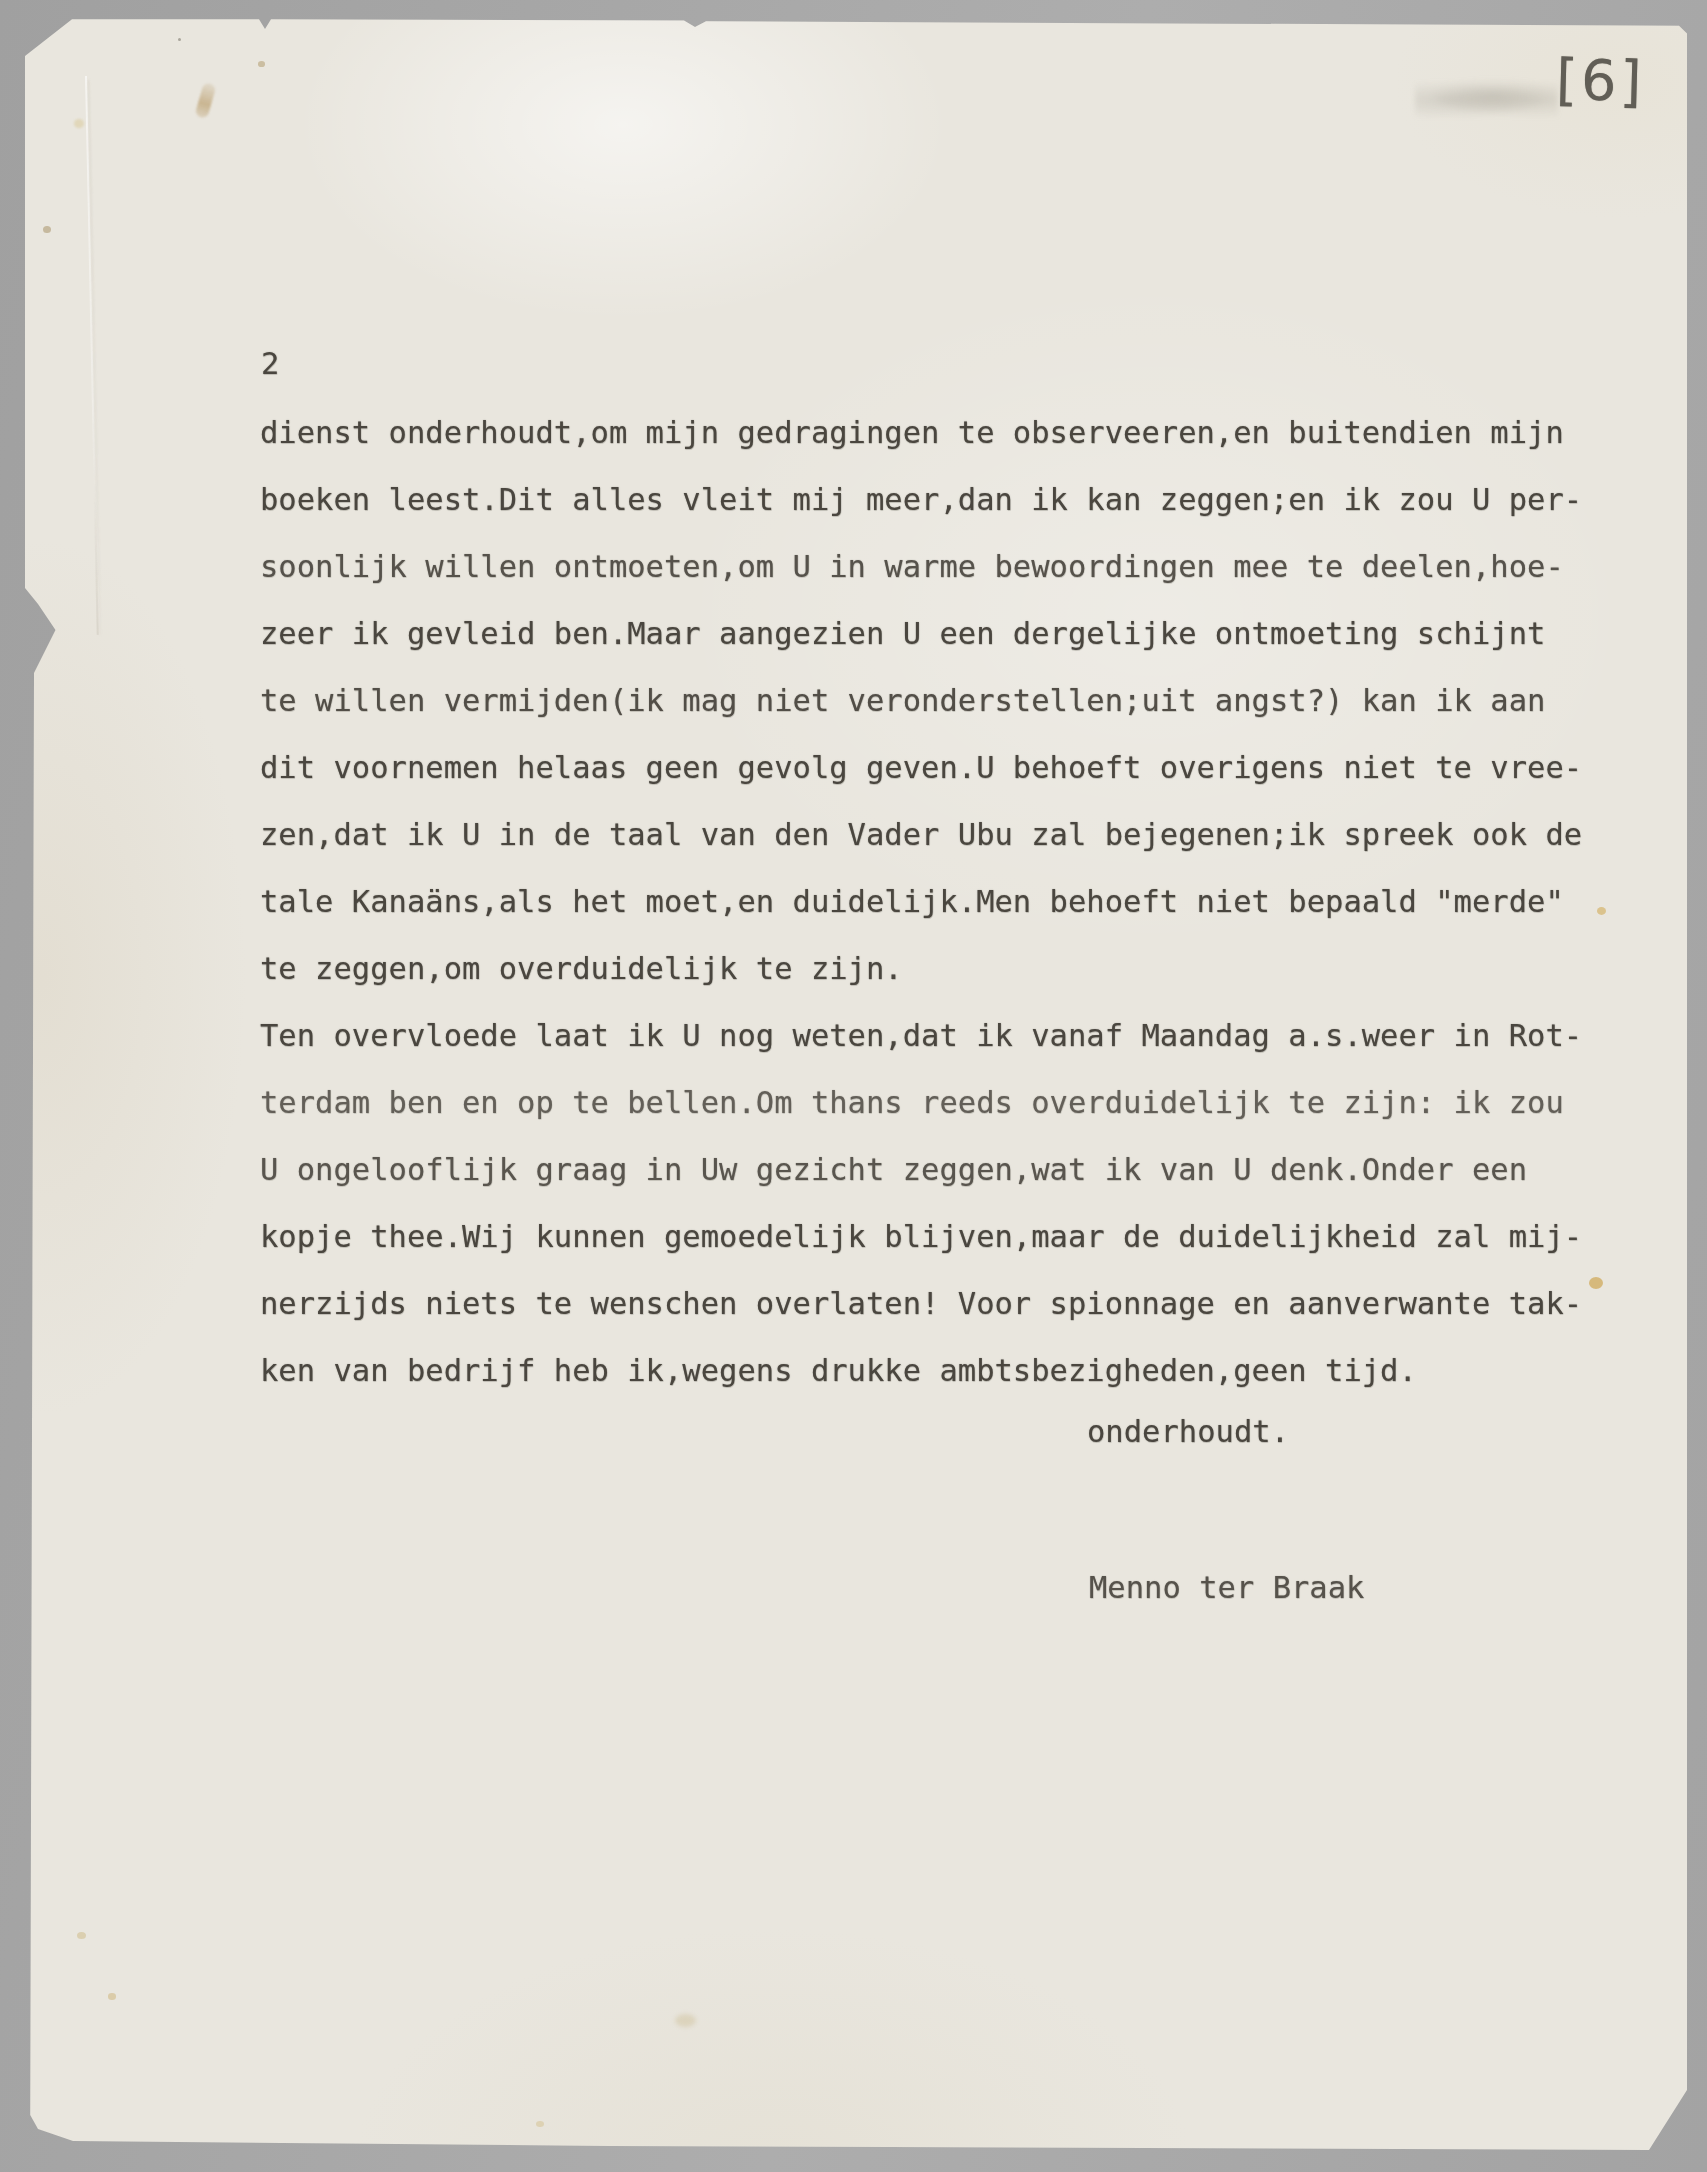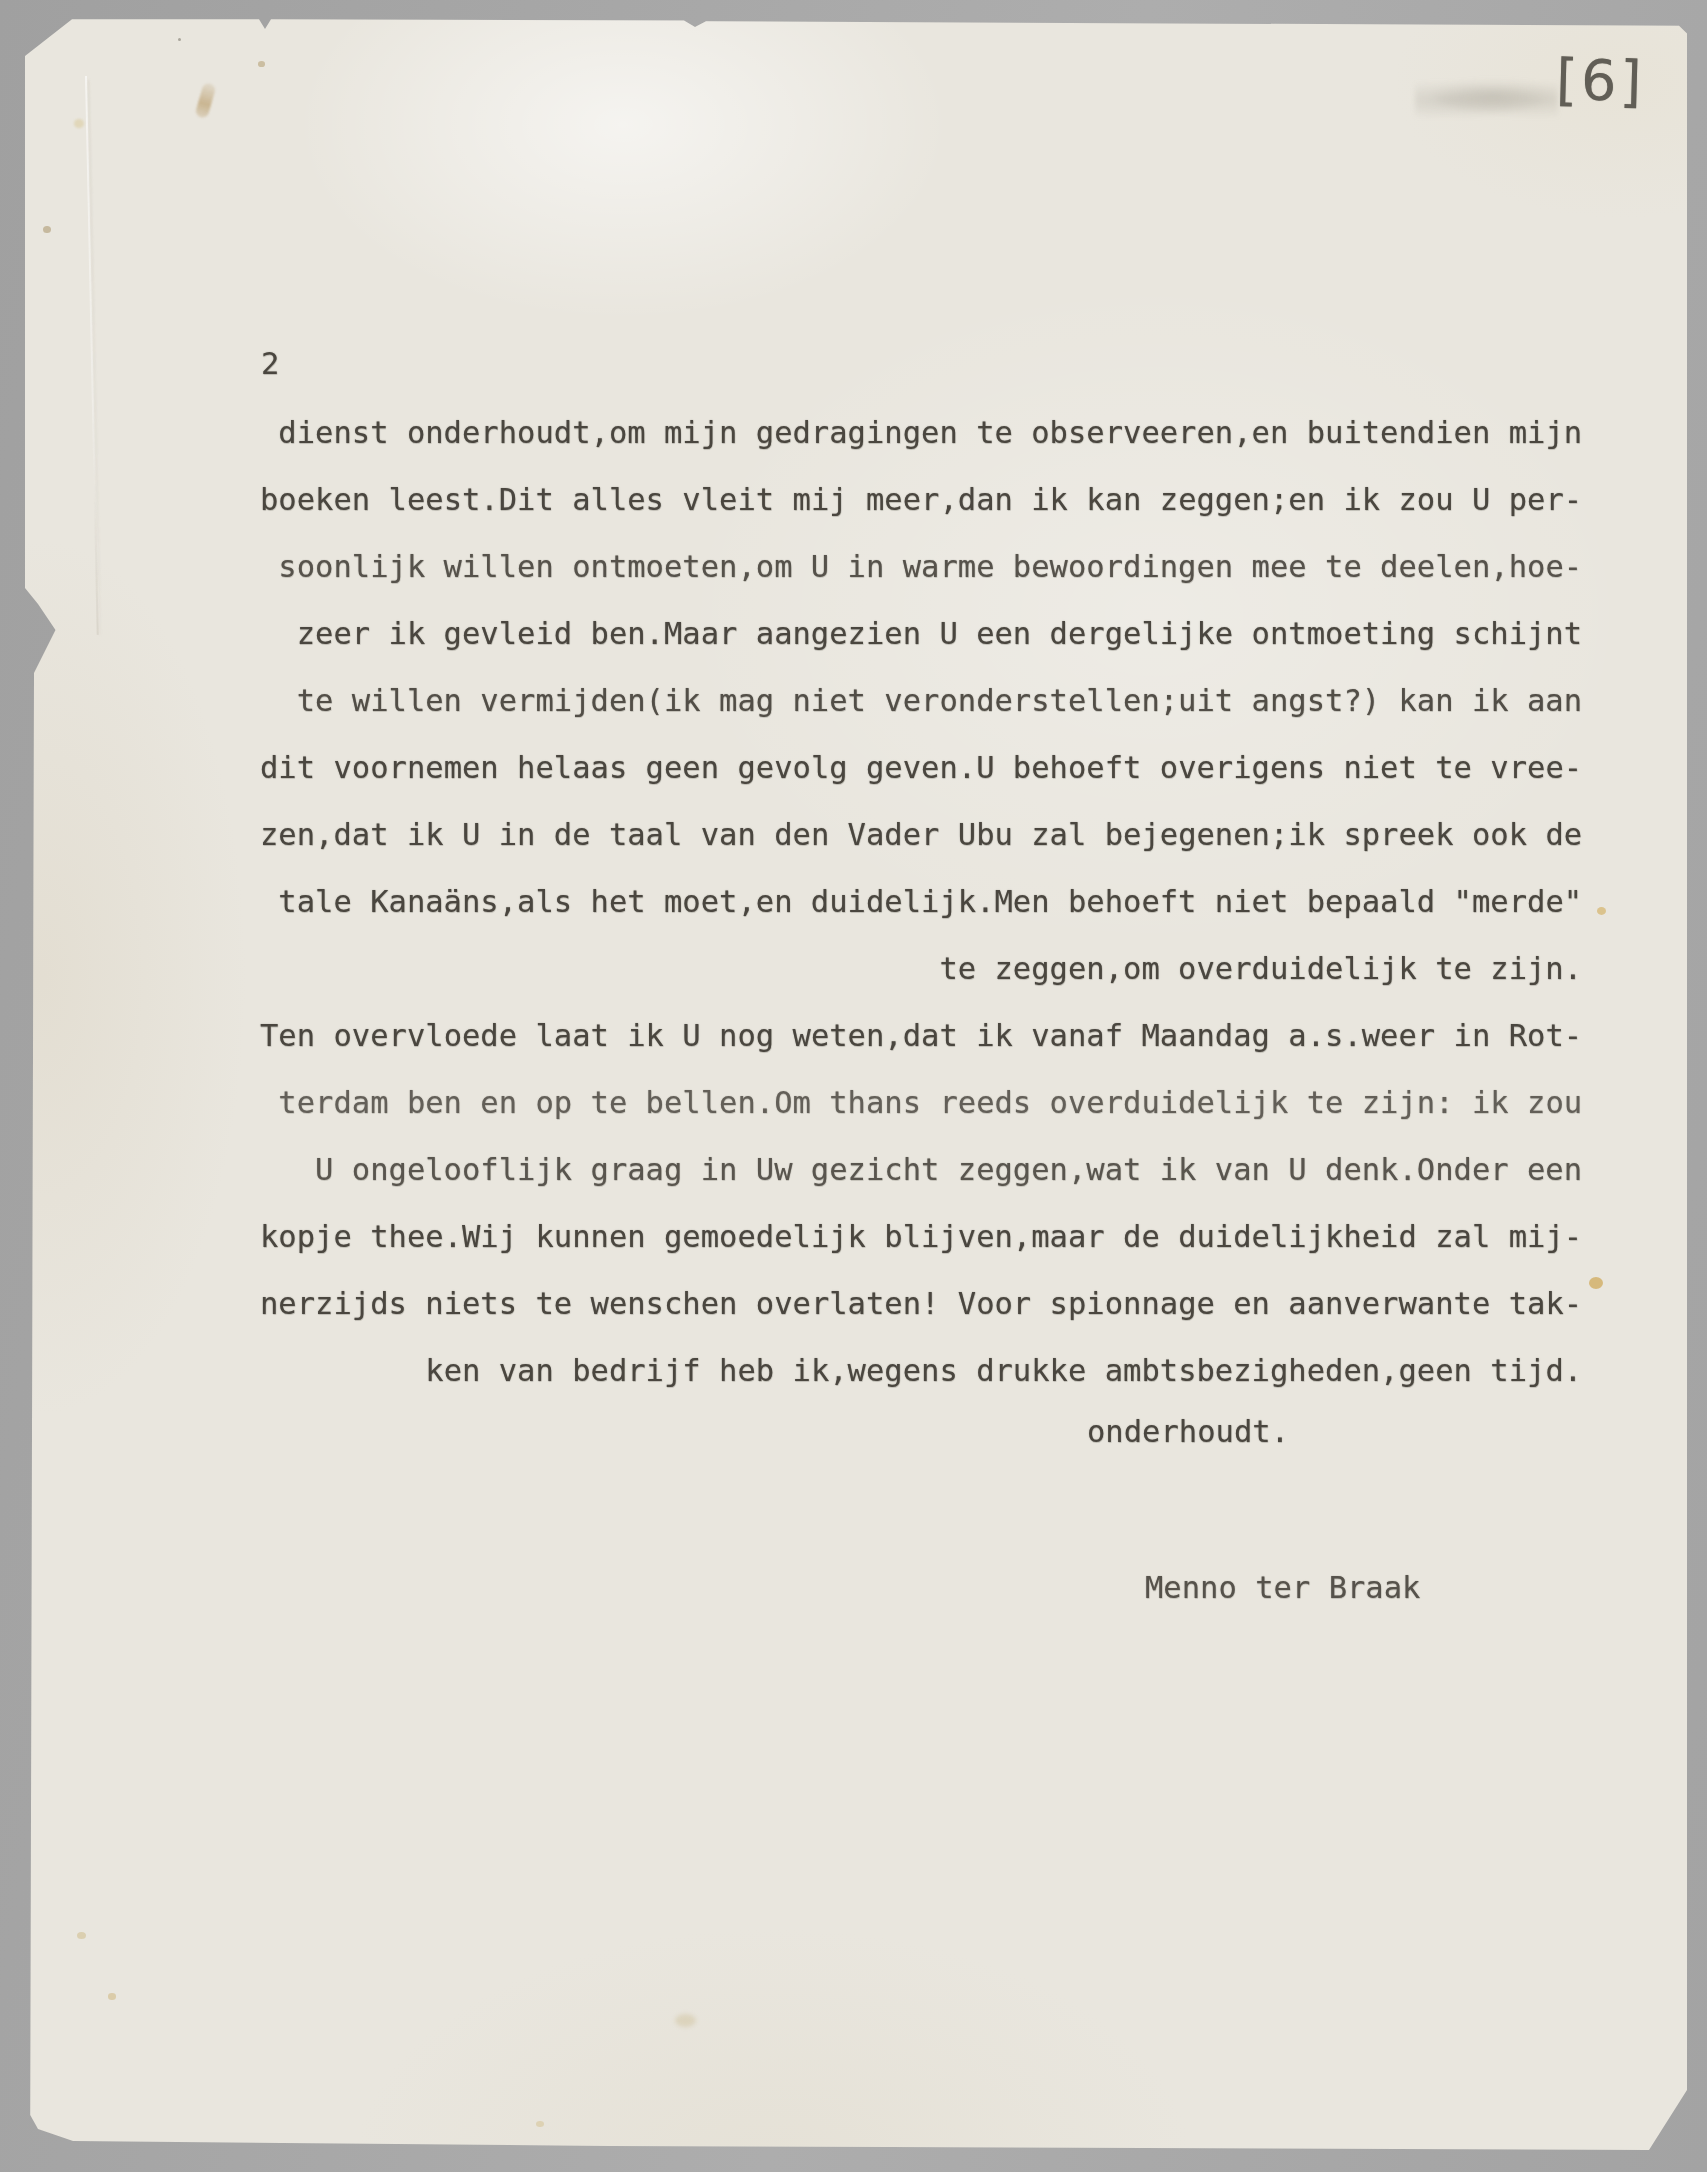"dienst onderhoudt,om mijn gedragingen te" .body-line { text-align: right -> none }
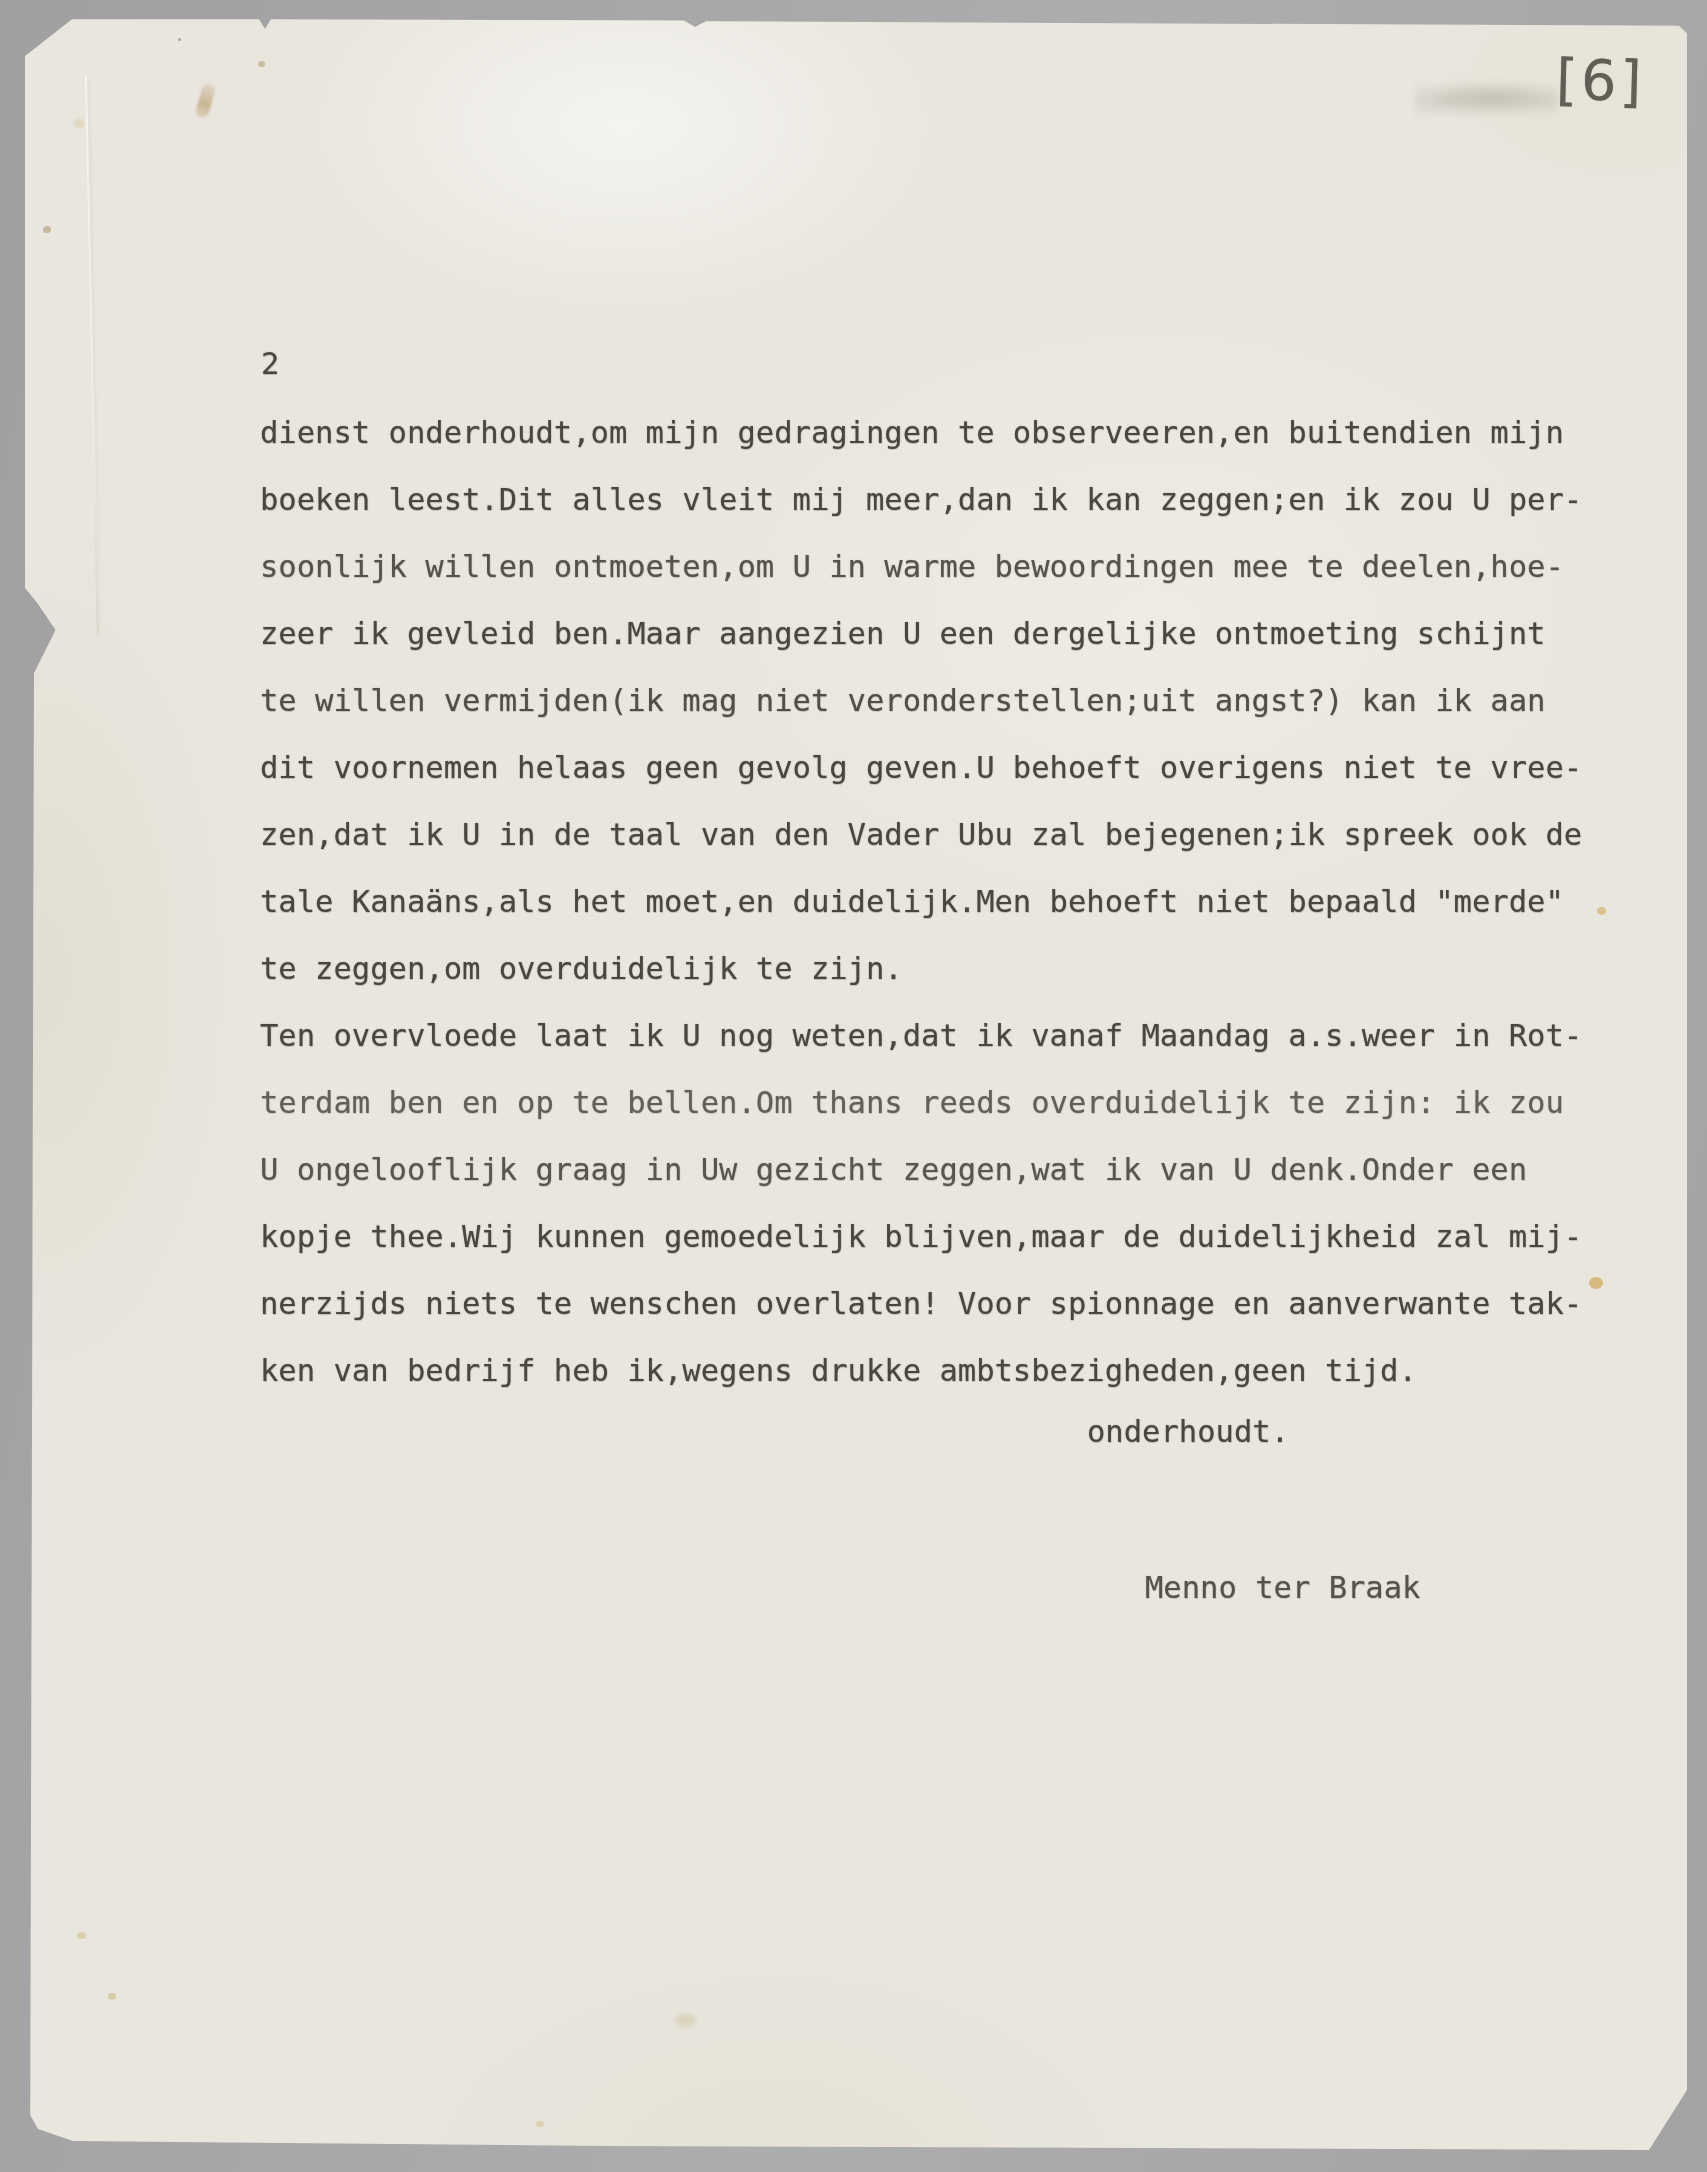"Menno ter Braak" .signature { left: 1120px -> 1064px }
